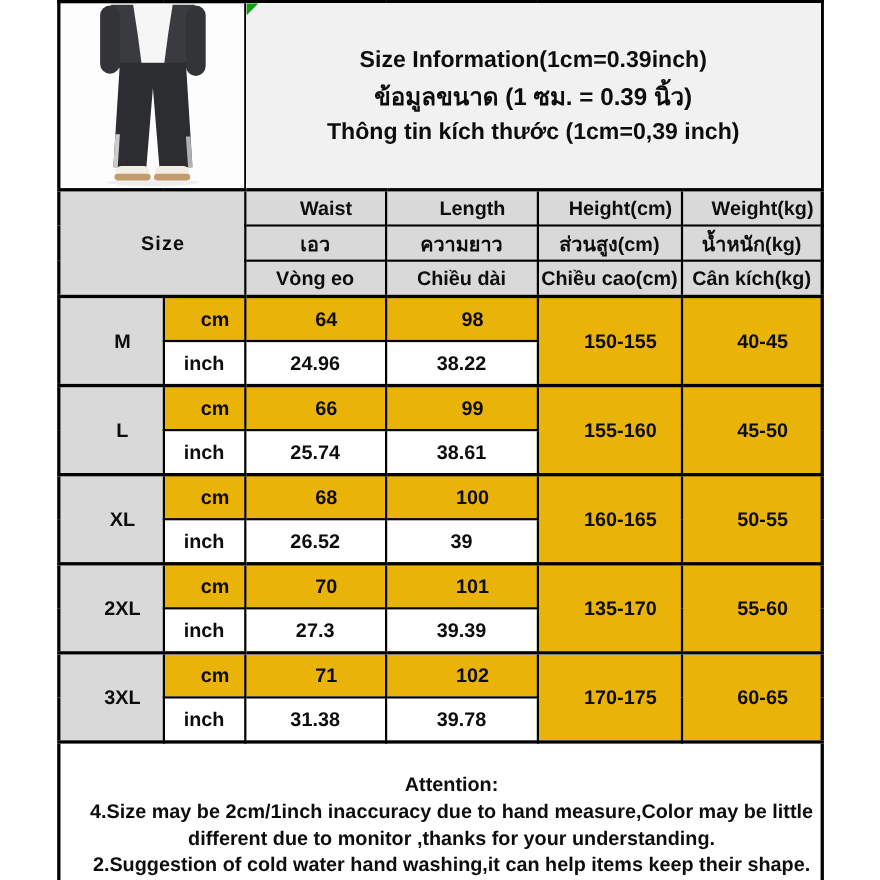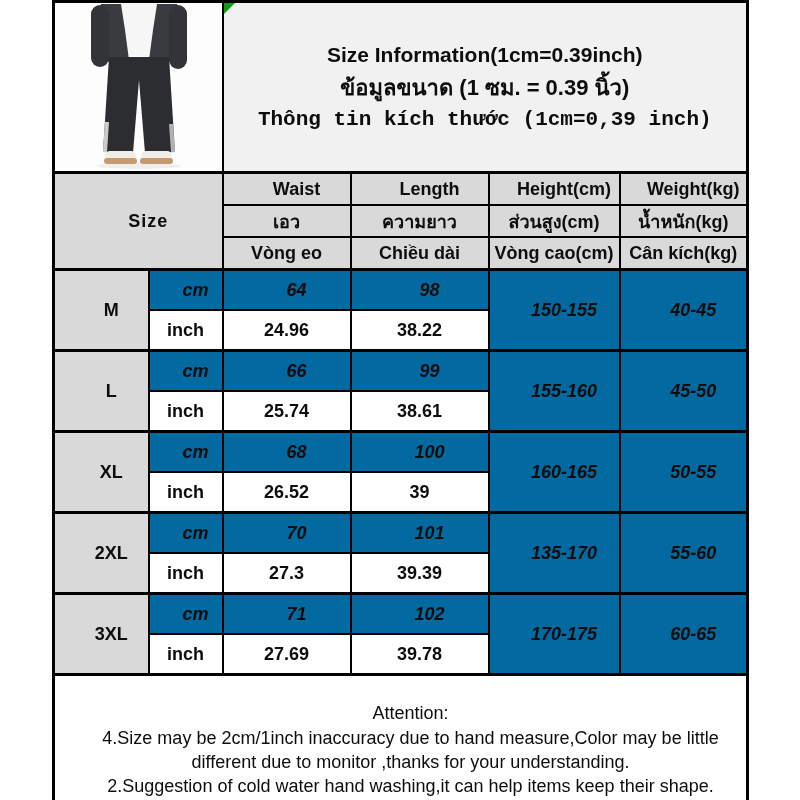"Thông tin kích thước (1cm=0,39" .title-vi { font-family: Liberation Mono, monospace -> none }
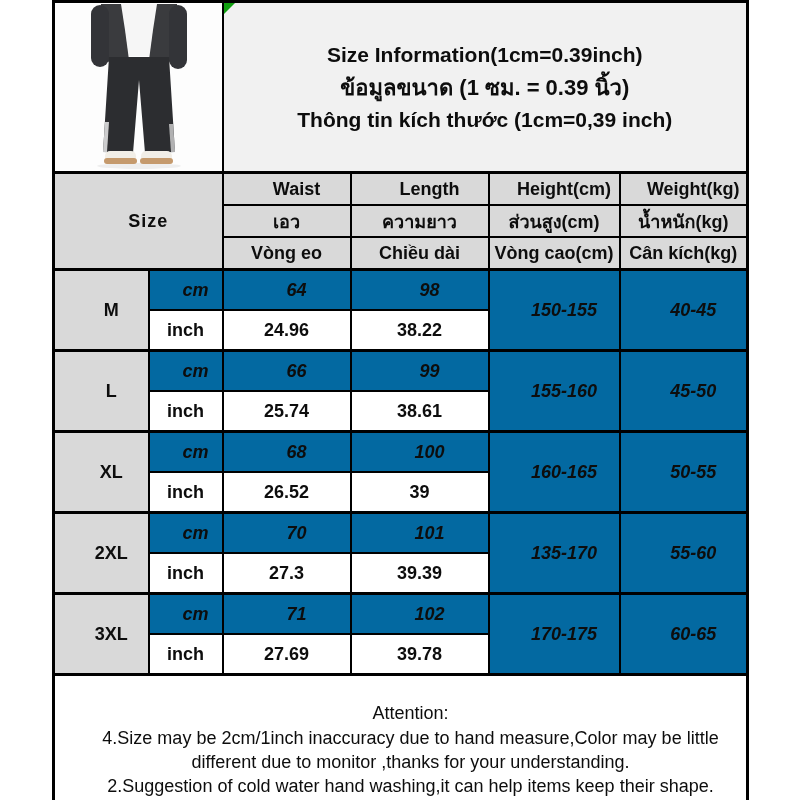"Vòng cao(cm)" td { text: Vòng -> Chiều }
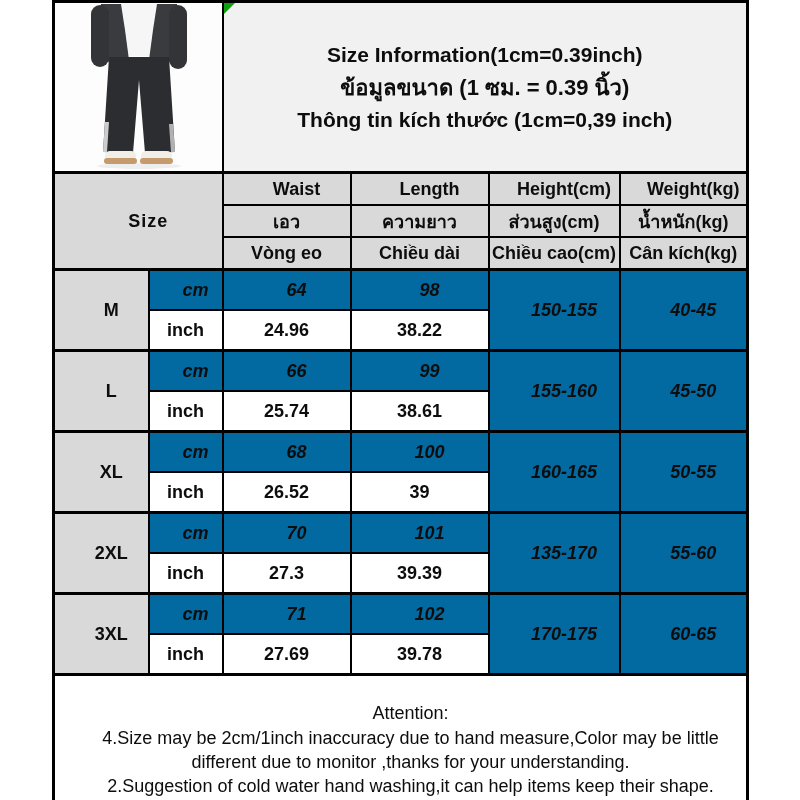"cm" .bg-light { background: #0369a1 -> #eab308; font-style: italic -> none }
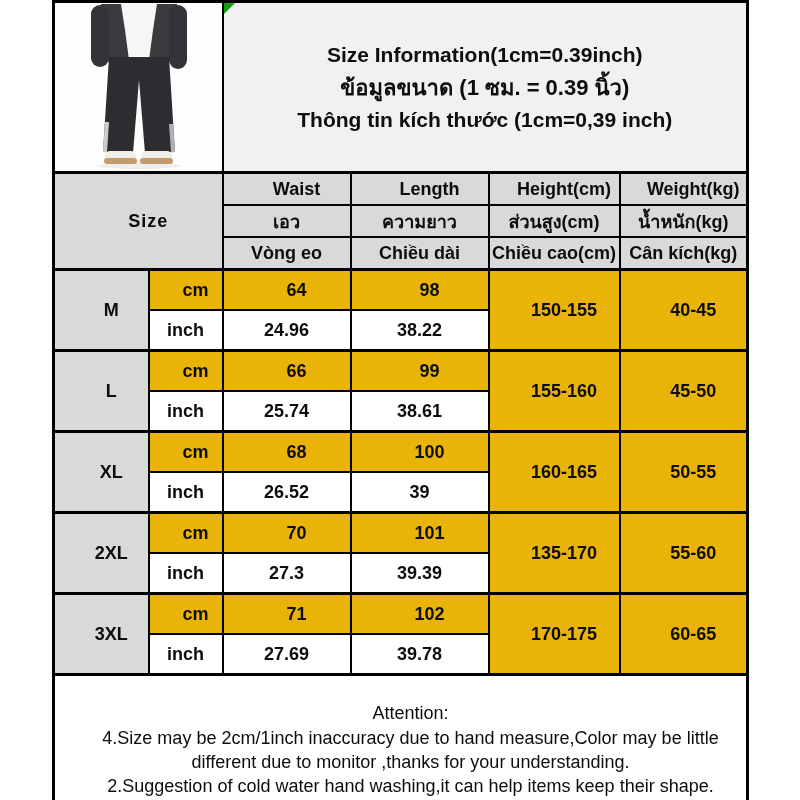"27.69" td { text: 27.69 -> 31.38 }
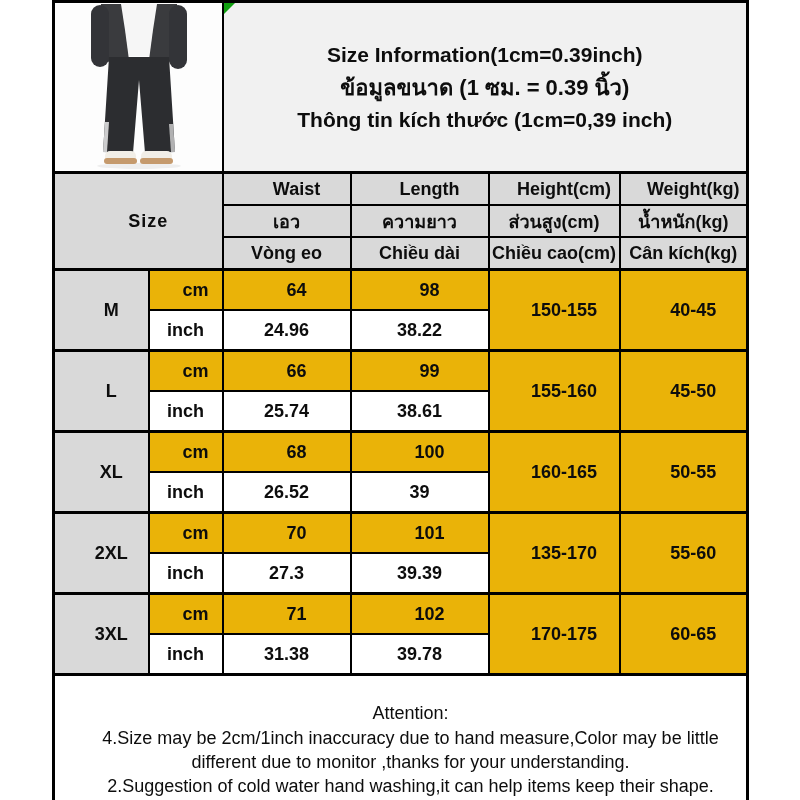"Attention:" .attention-cell .att-line { font-weight: normal -> bold }
